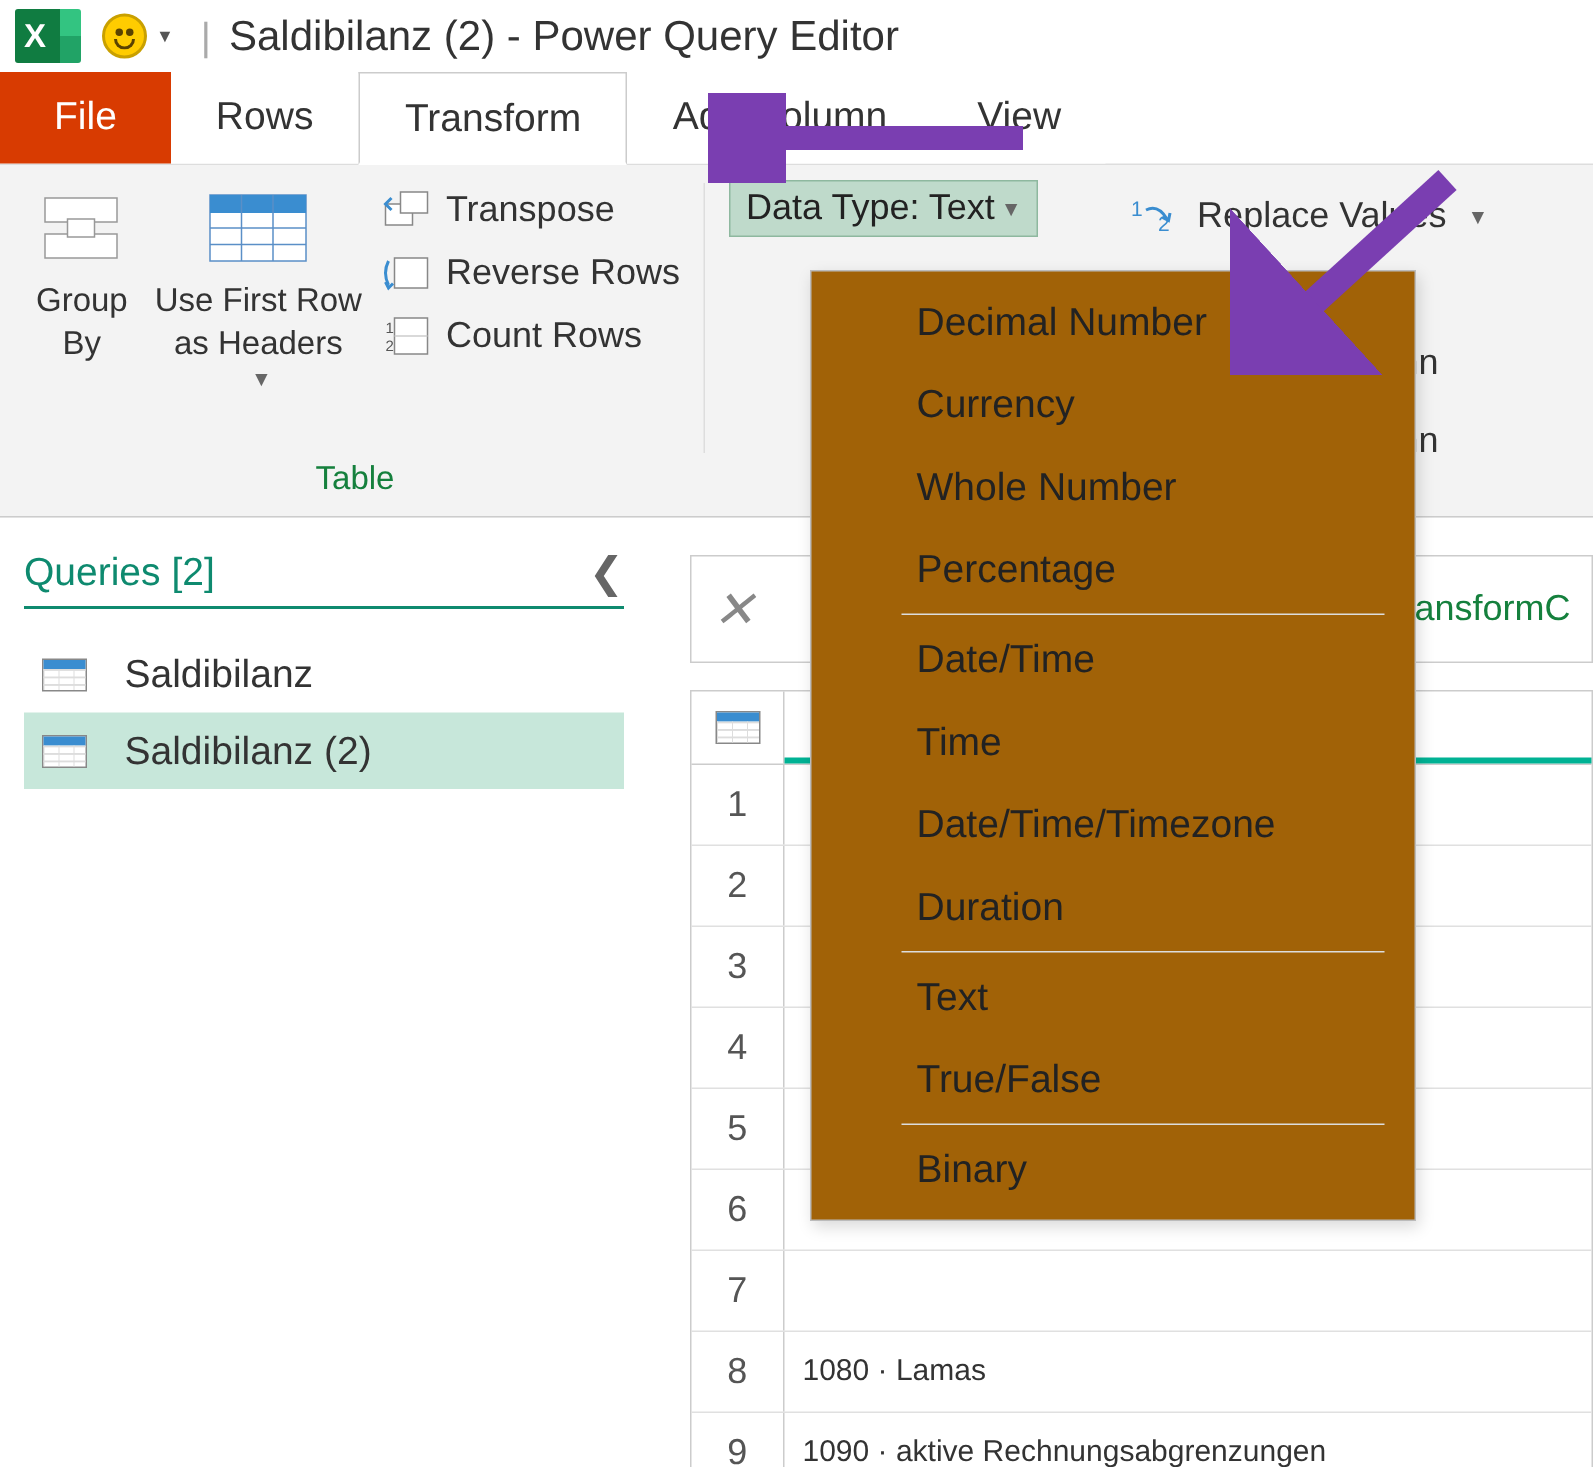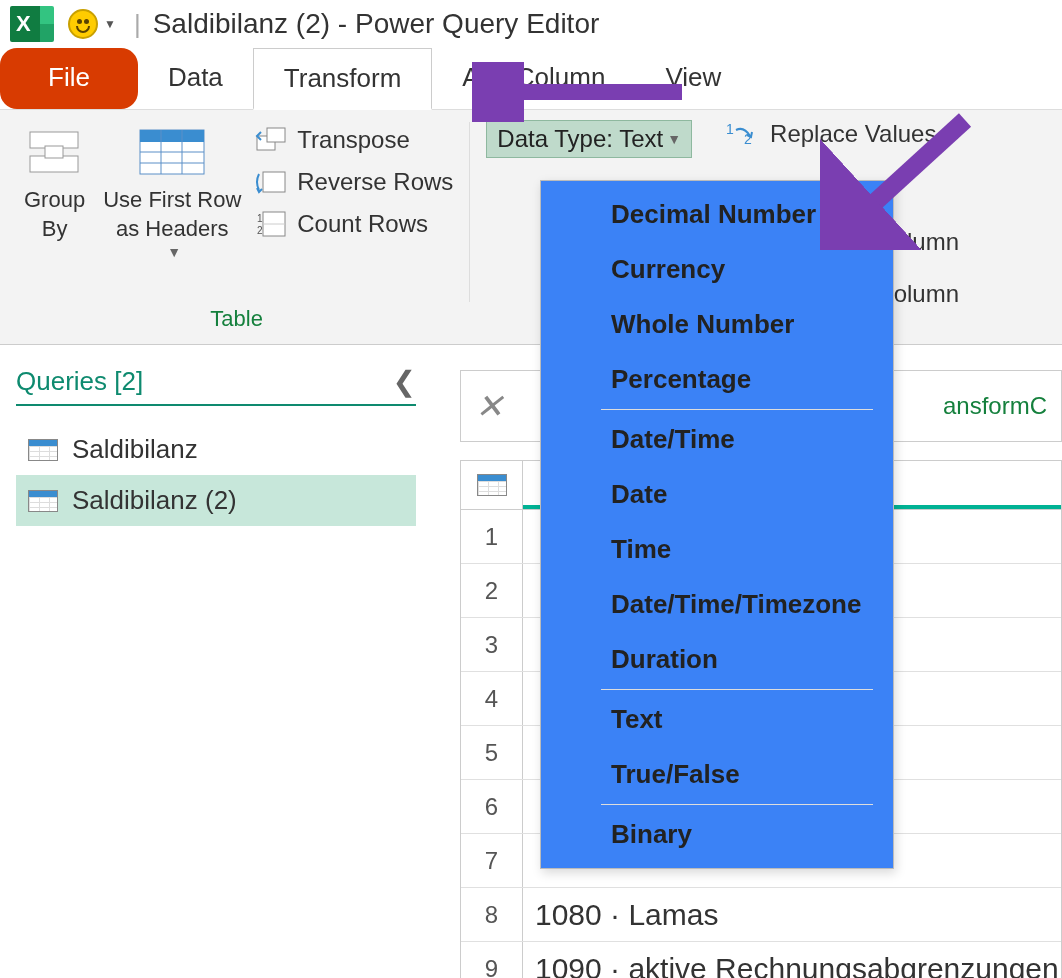"File" .tab.file { border-radius: 17px -> none; padding: 14px 48px -> 14px 36px }
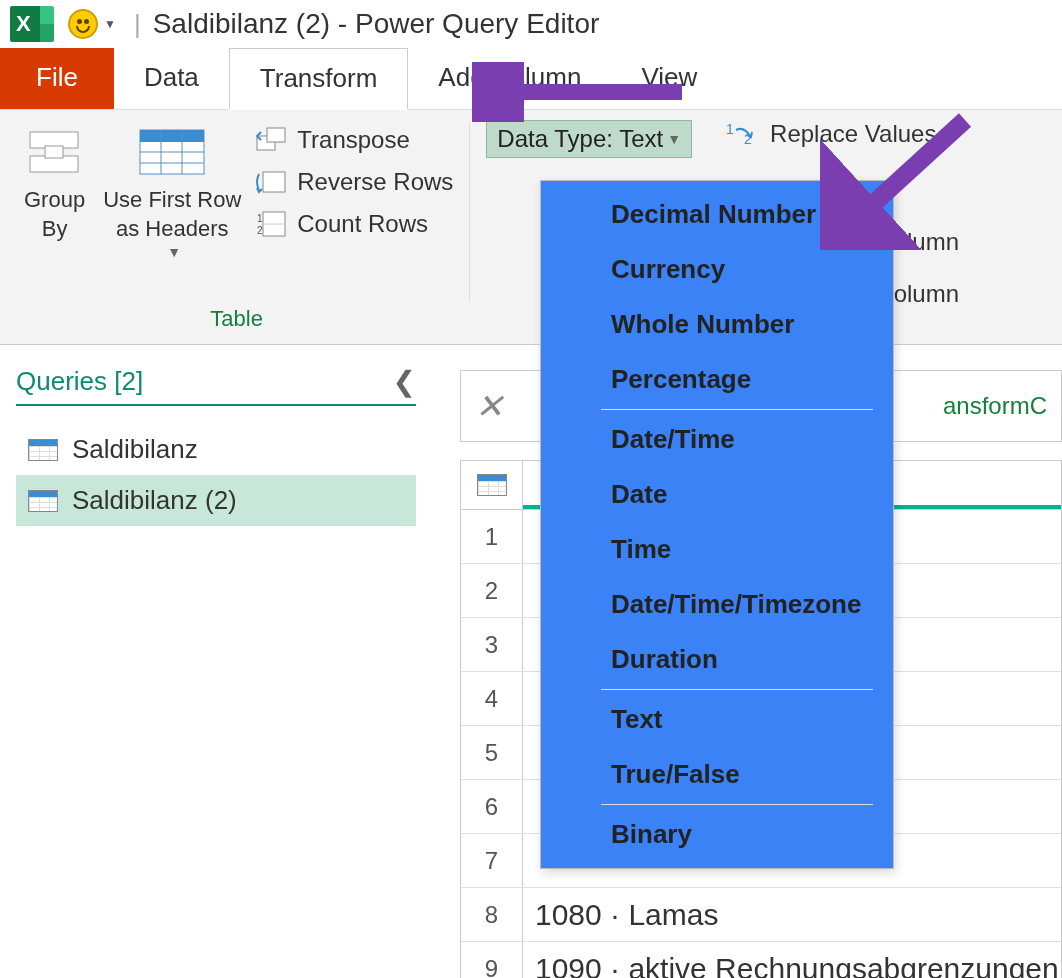"Data" div.tab { text: Data -> Rows }
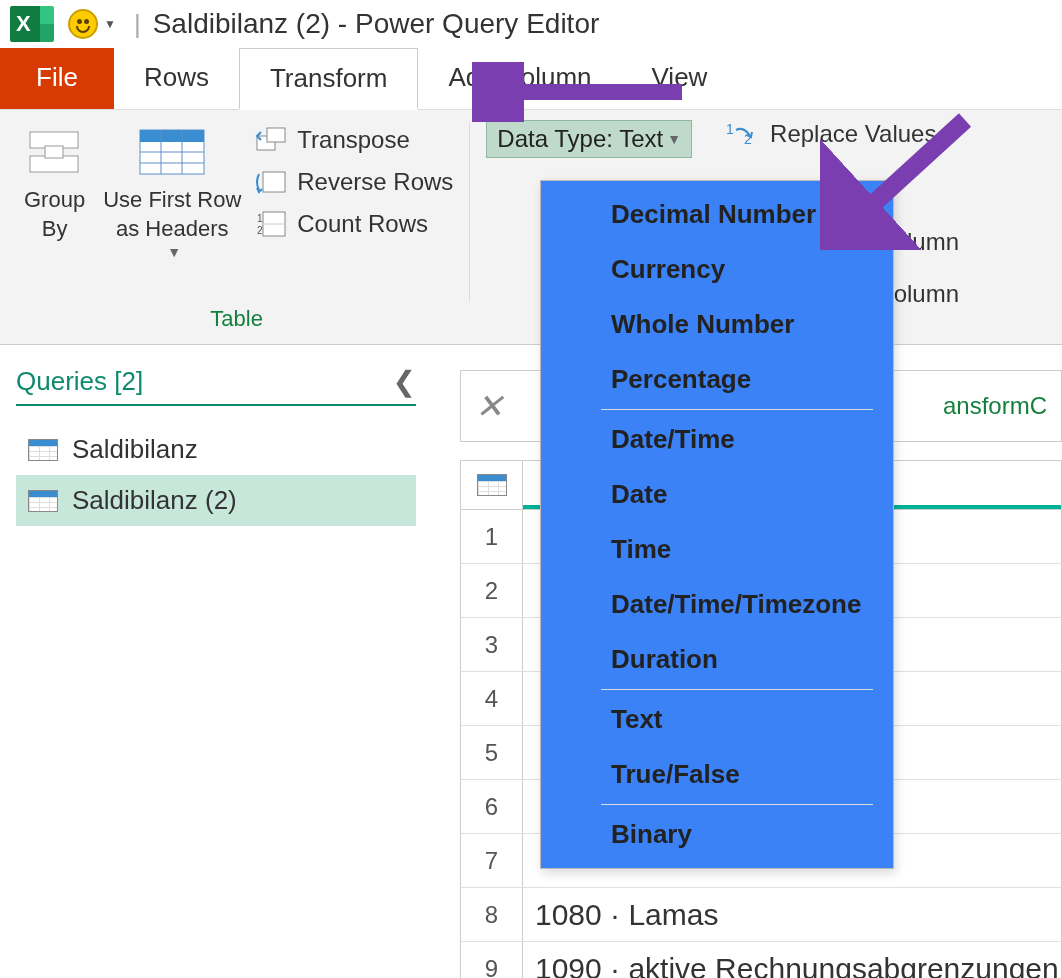"Data Type: Text" div { align-items: flex-start -> flex-end; gap: 32px -> 60px }
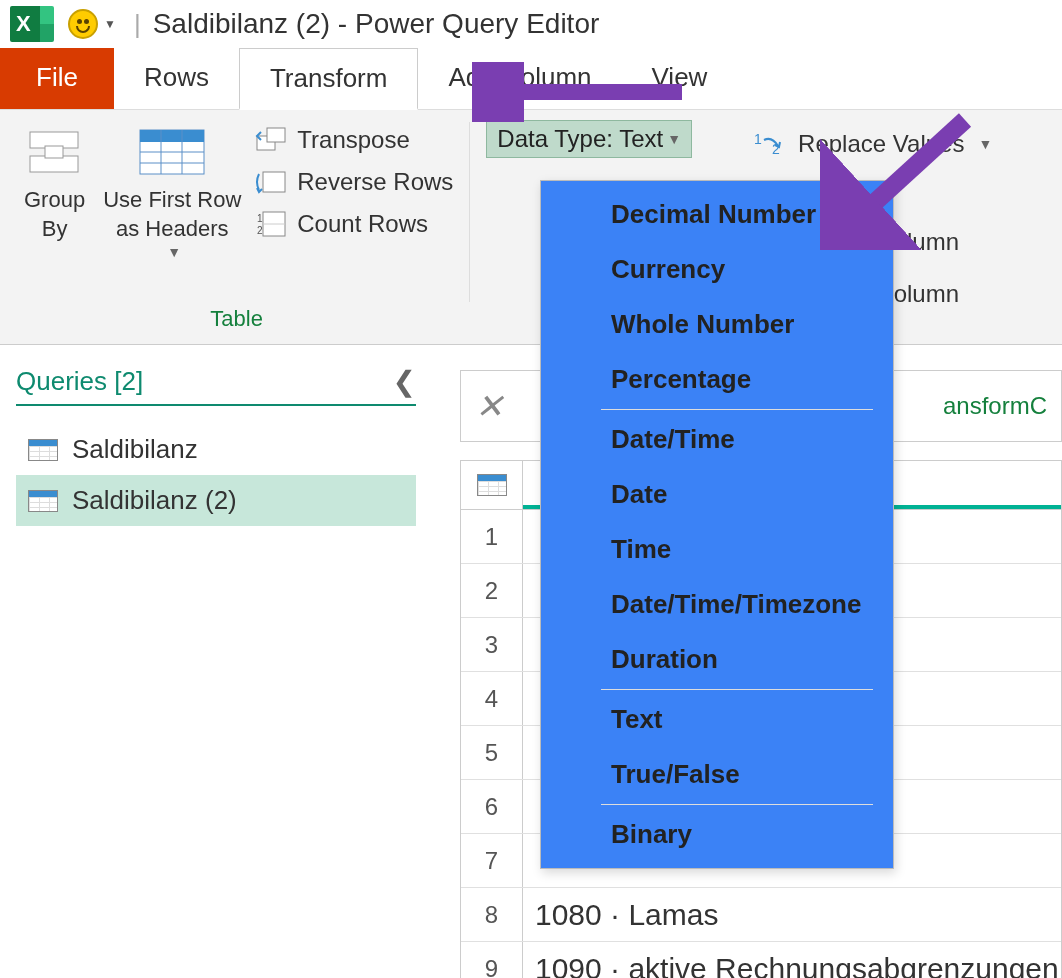"Decimal Number" .dropdown-menu { background: #3b82f6 -> #a16207; font-weight: bold -> none; width: 354px -> 404px }
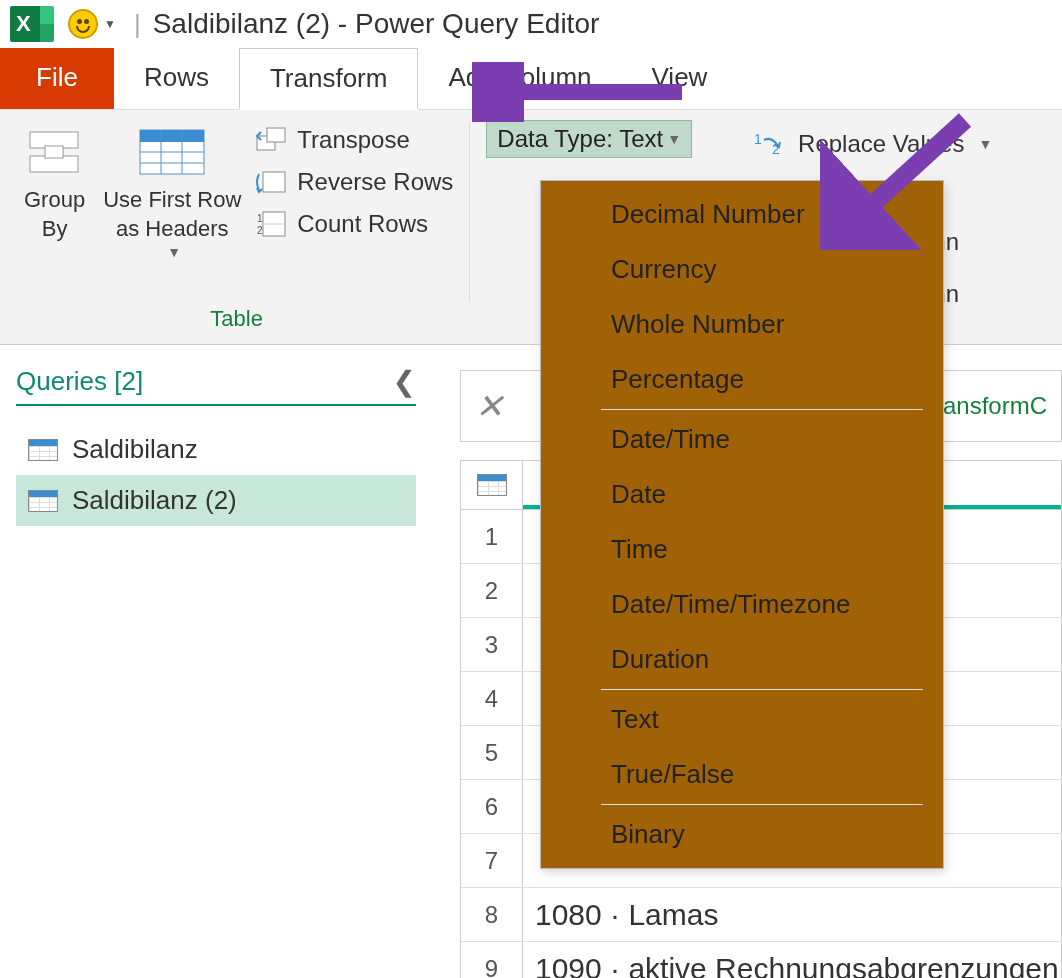"Saldibilanz" .query-item { gap: 14px -> 25px }
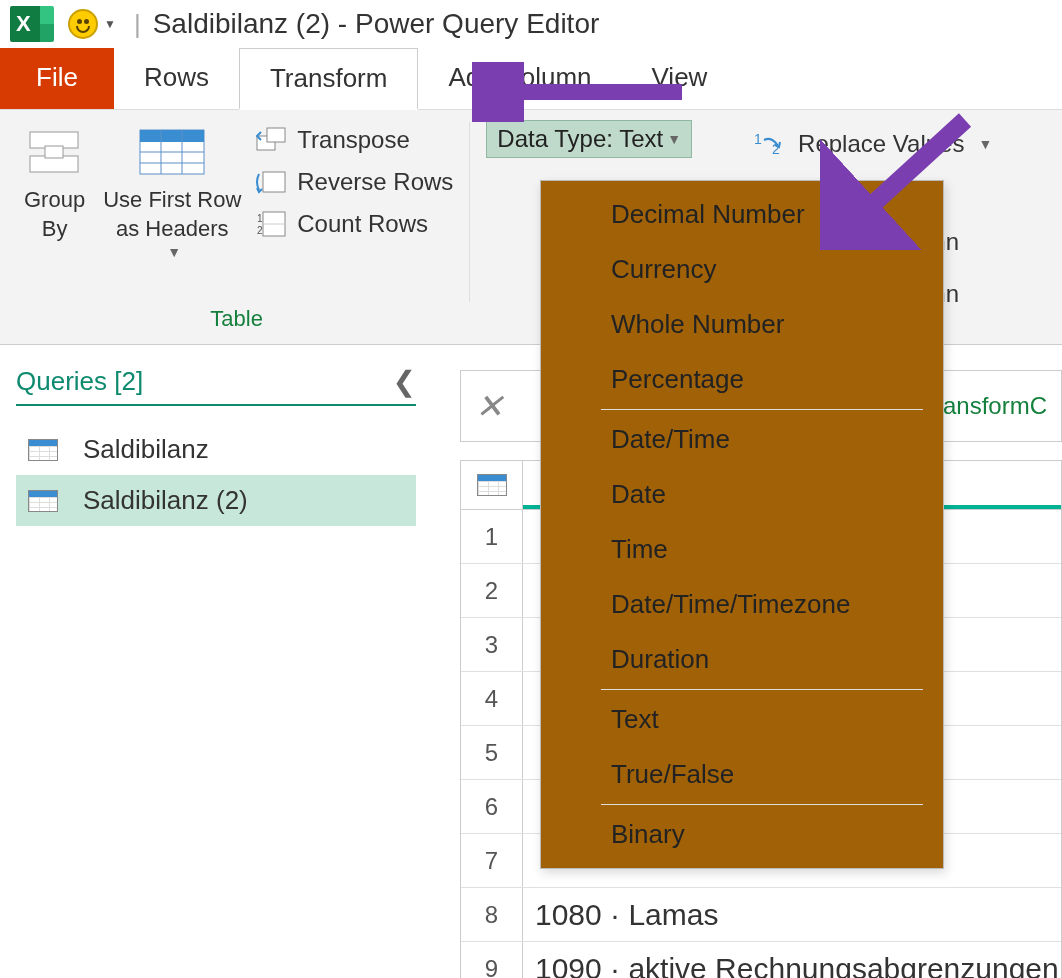"Date" div.menu-item { html: <div>Date</div> -> none }
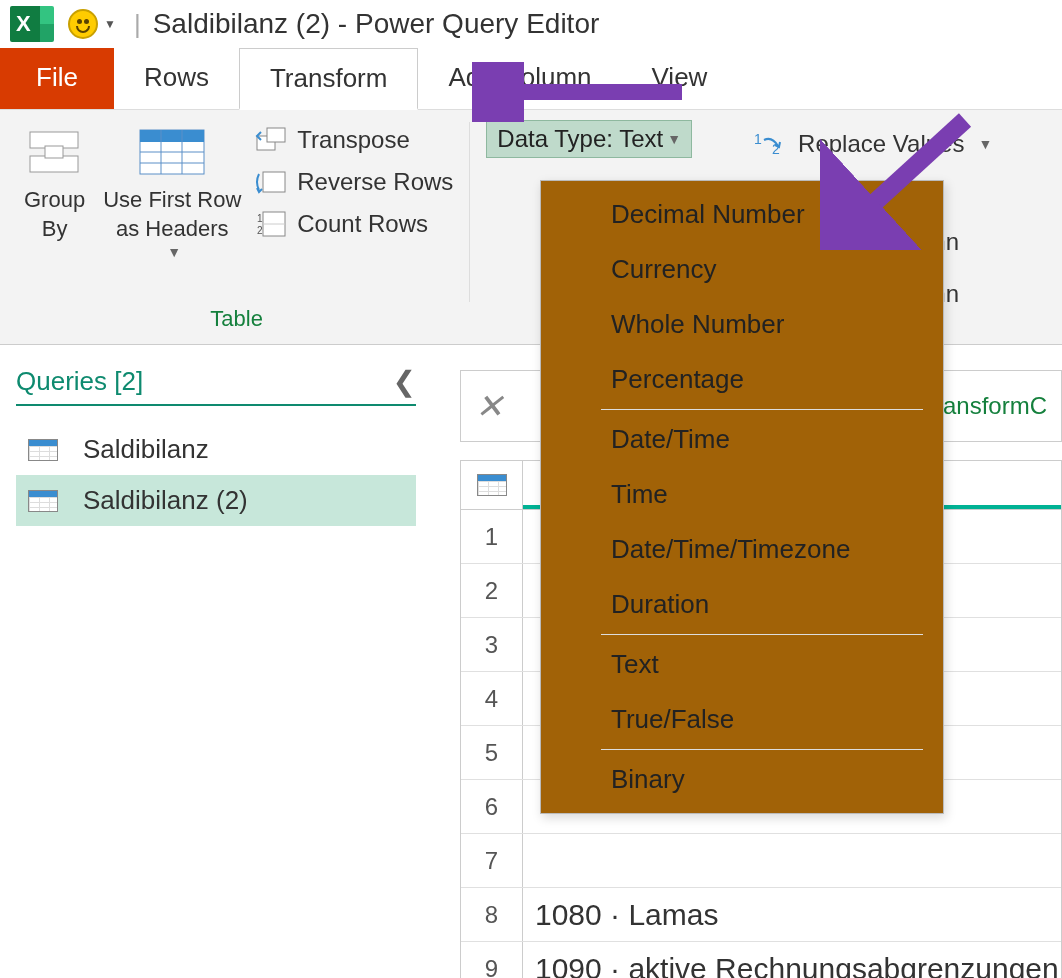"1080 · Lamas" .row-val { font-size: 30px -> 20px }
